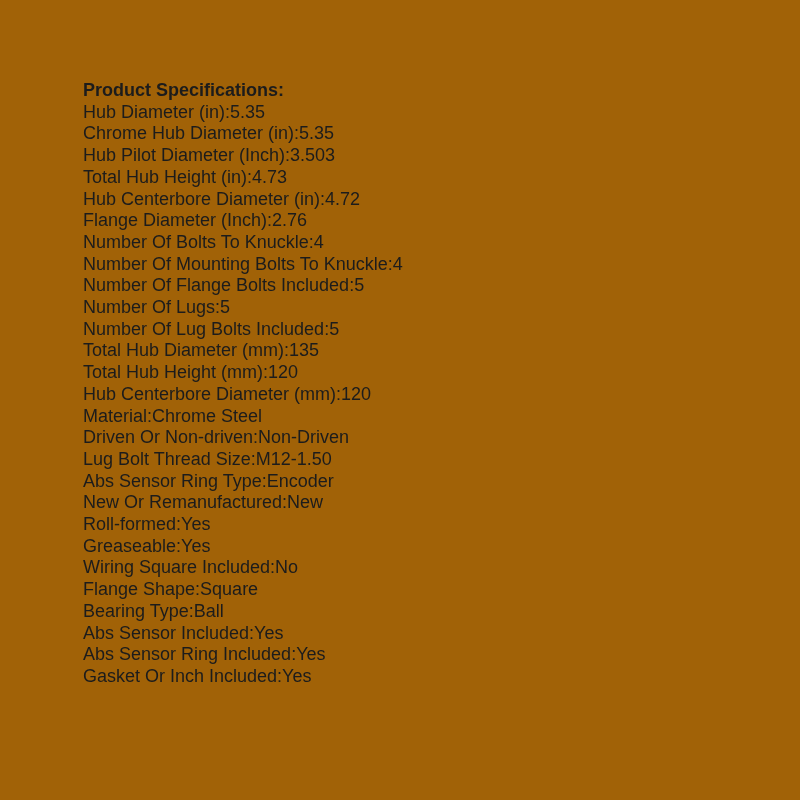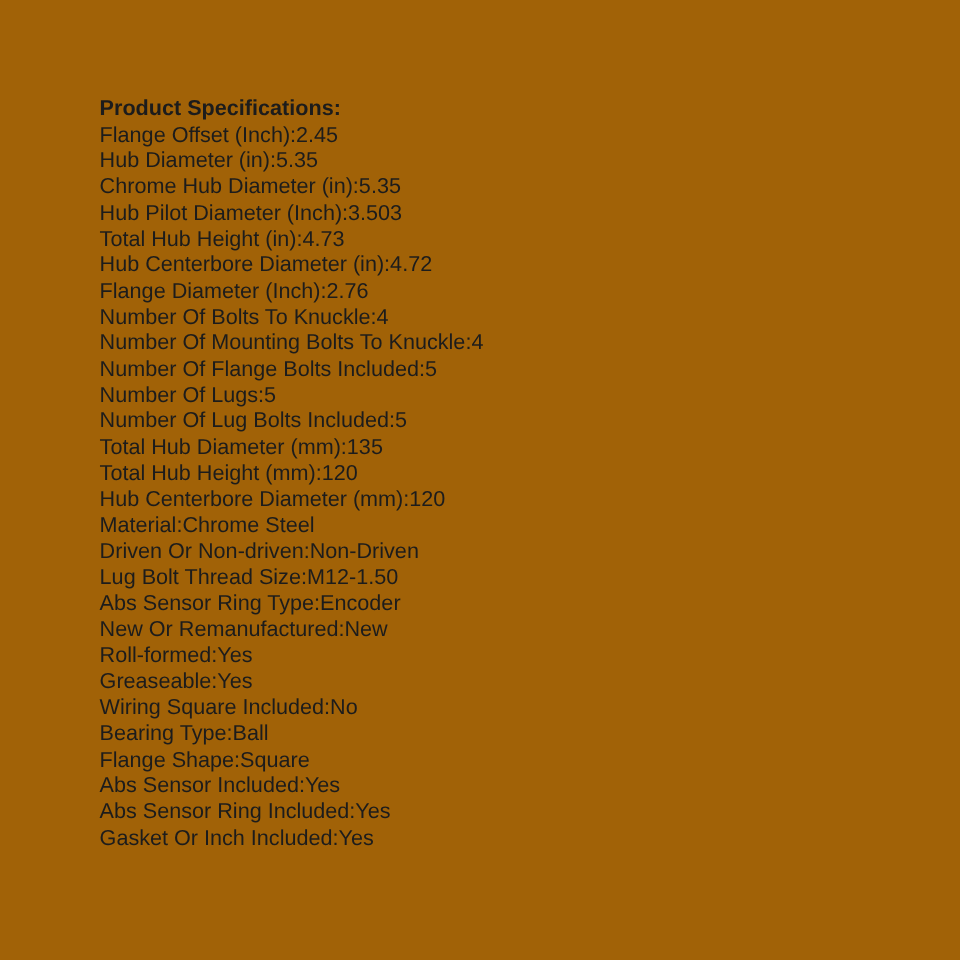"Flange Offset (Inch):2.45" div.spec-line { html: <div>Flange Offset (Inch):2.45</div> -> none }
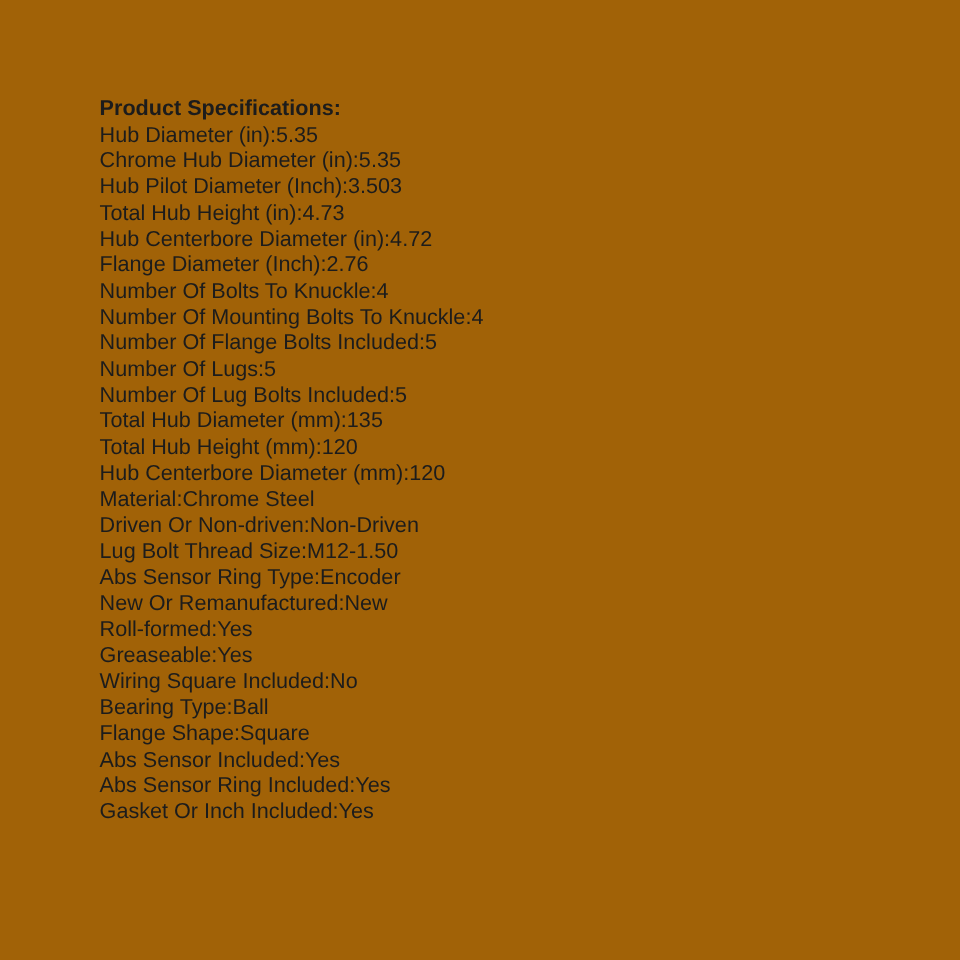"Bearing Type:Ball" div.spec-line { order: before "Flange Shape:Square" -> after "Flange Shape:Square" }
